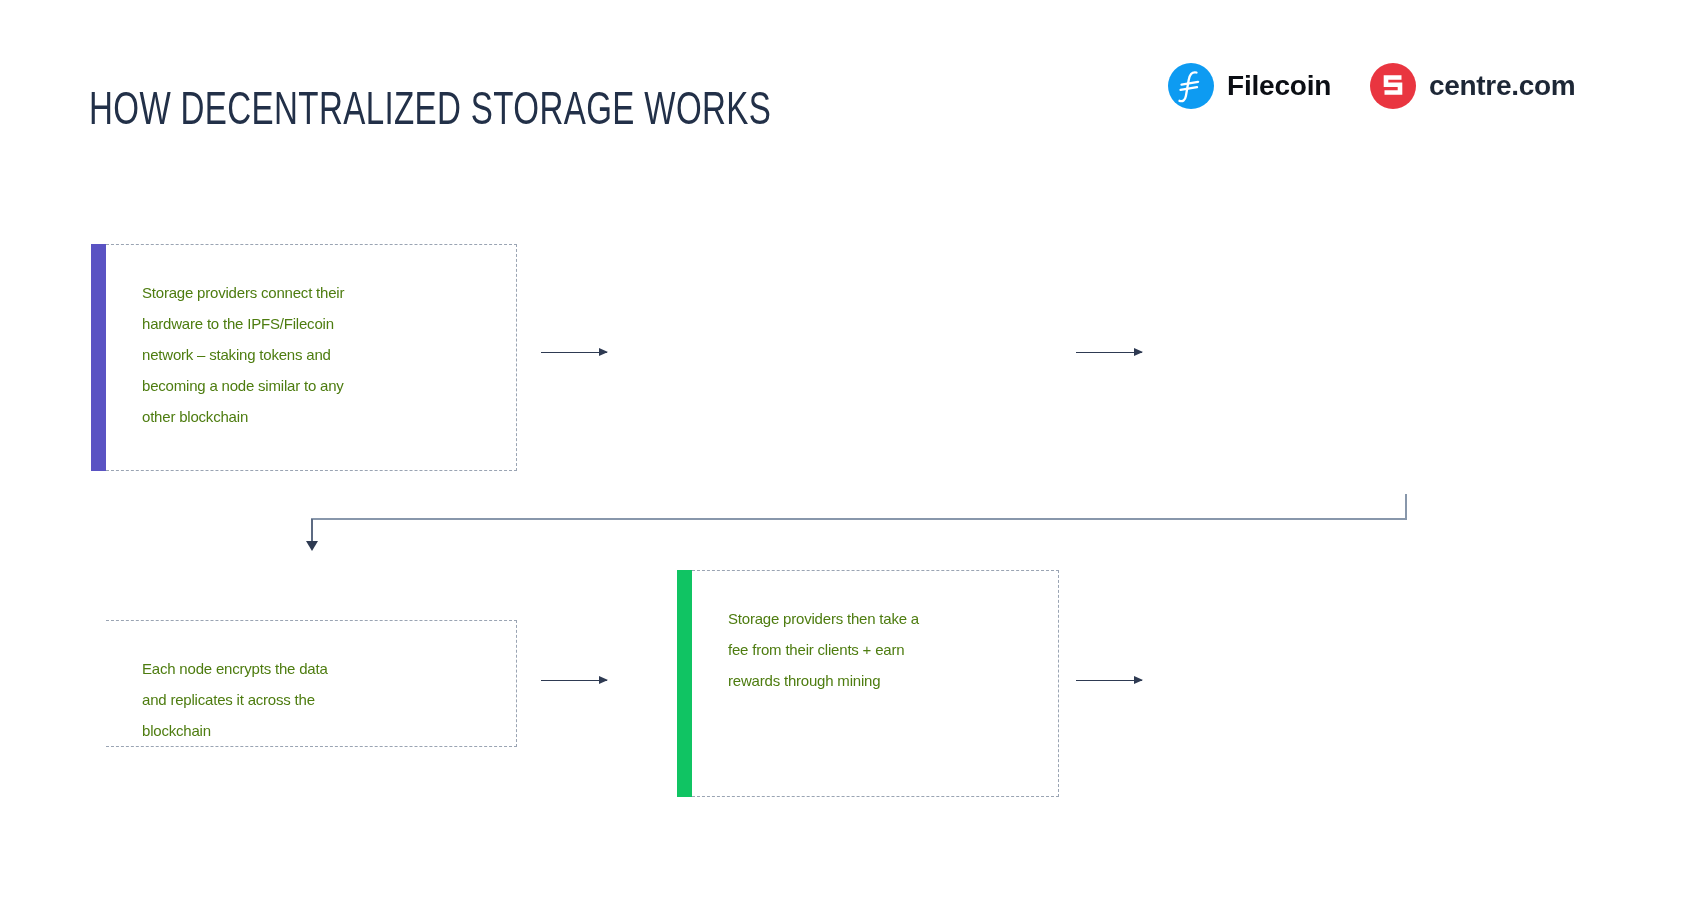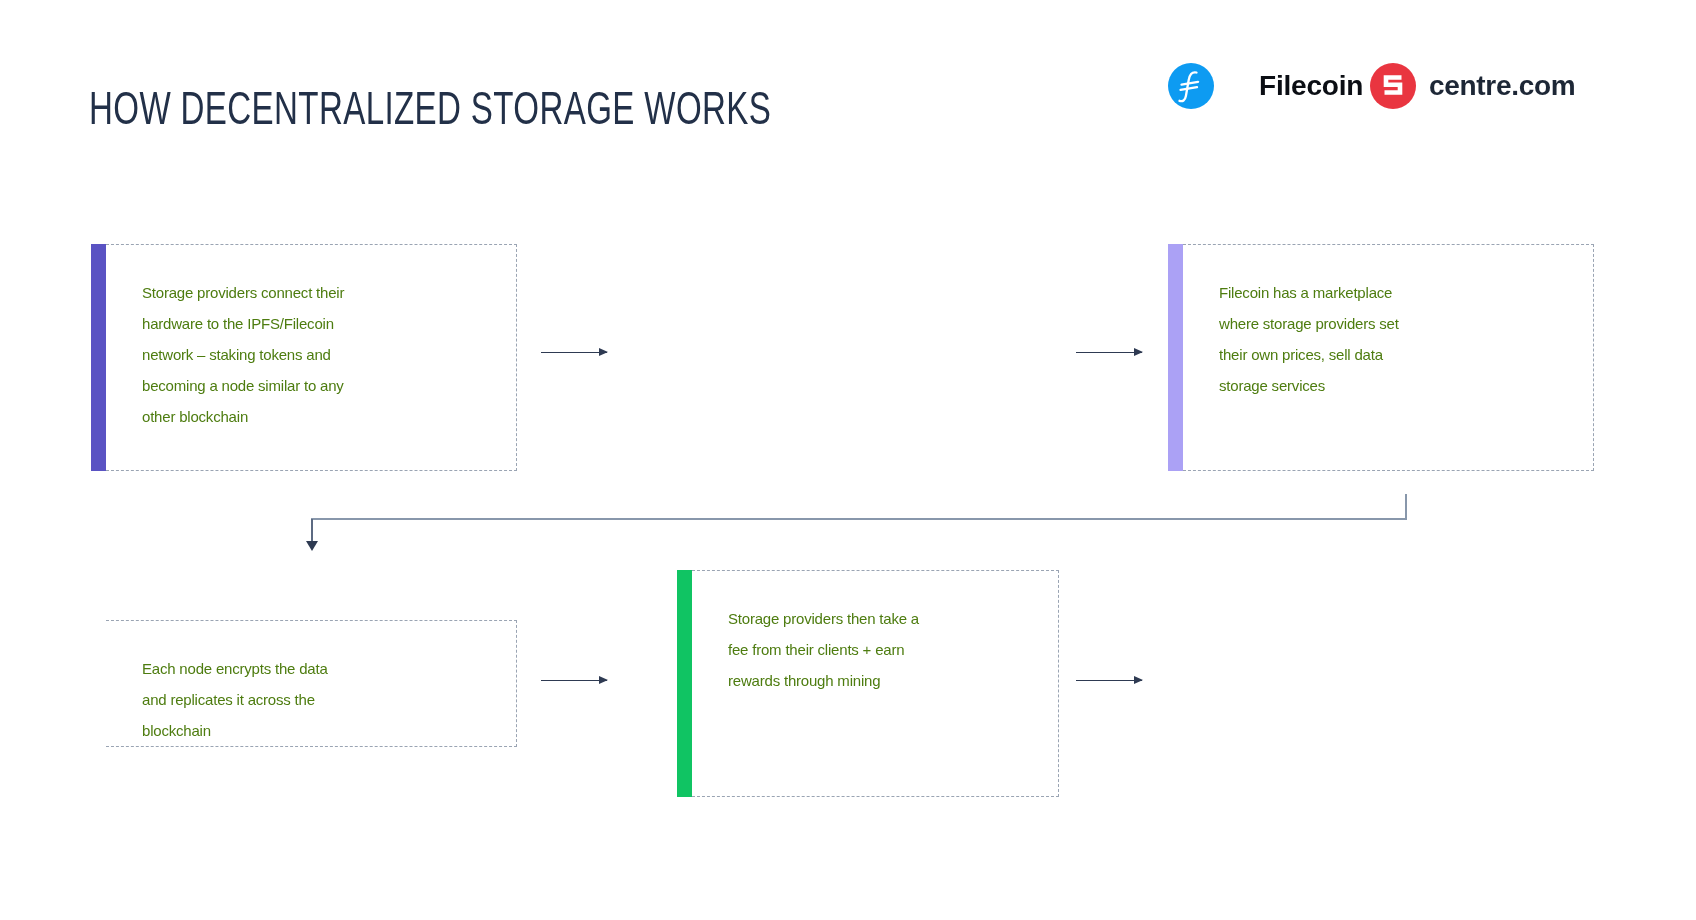"Filecoin" div.logo { gap: 32px -> none }
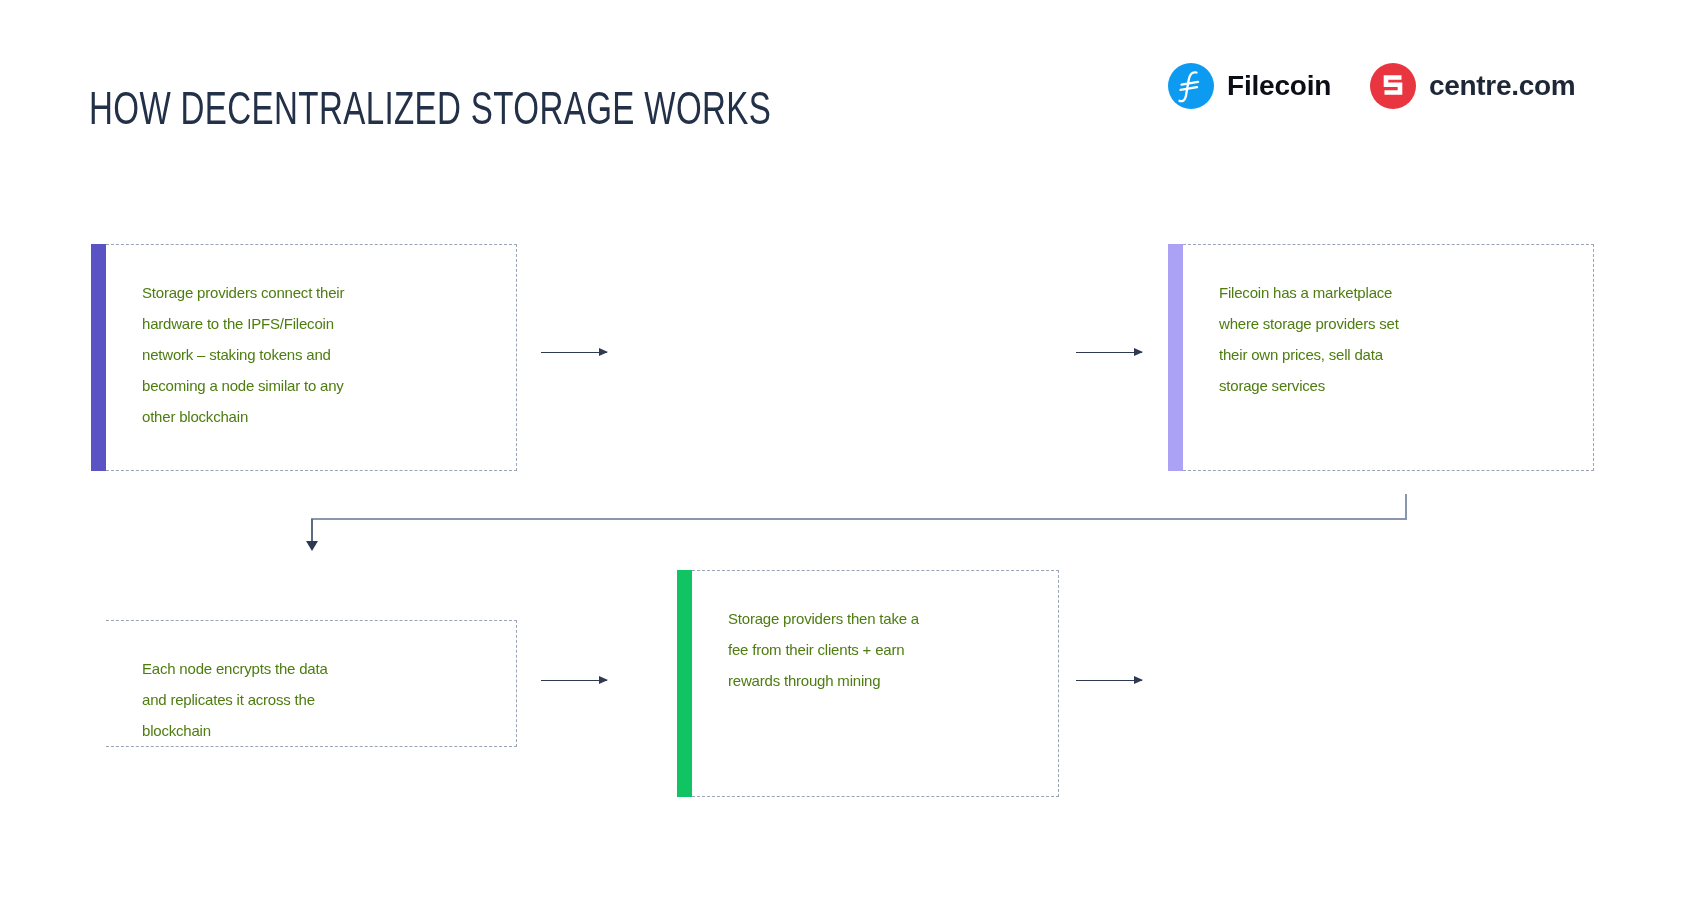"Filecoin has a marketplace" div.box { html: <div> <div></div> <div>Filecoin has a marketplace where storage providers set their own prices, sell data storage services</div> </div> -> none }
